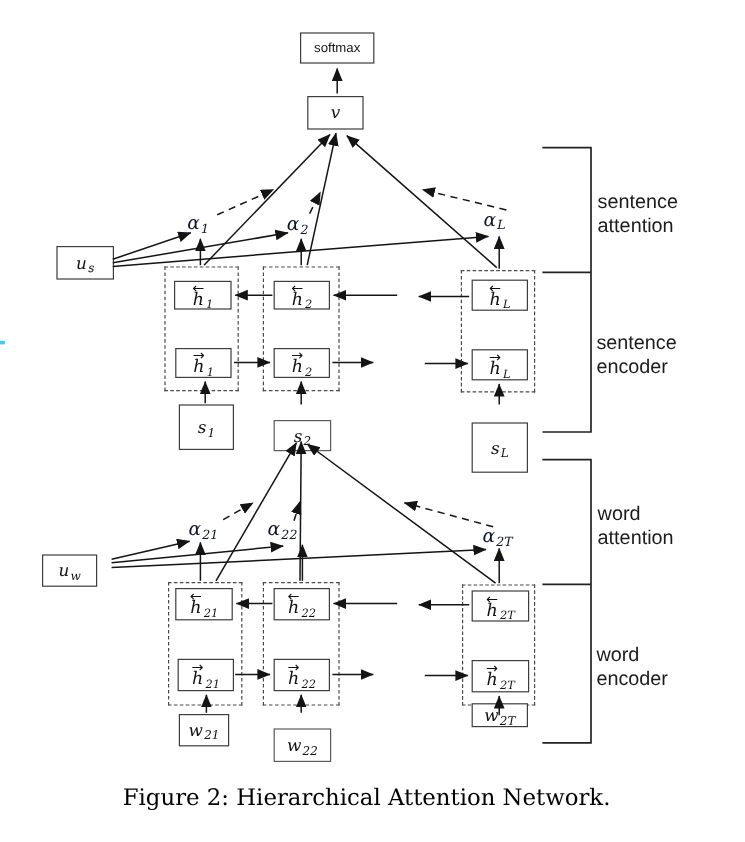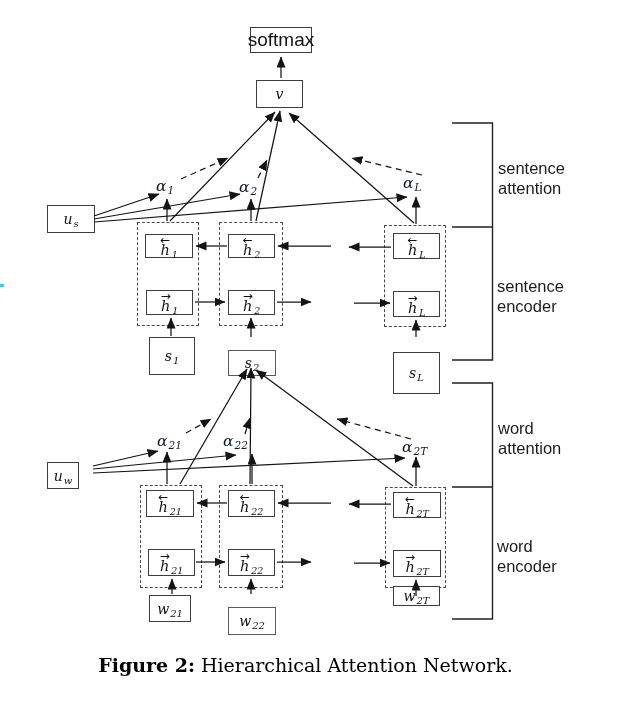"softmax" .softmax-text { font-size: 19px -> 11px }
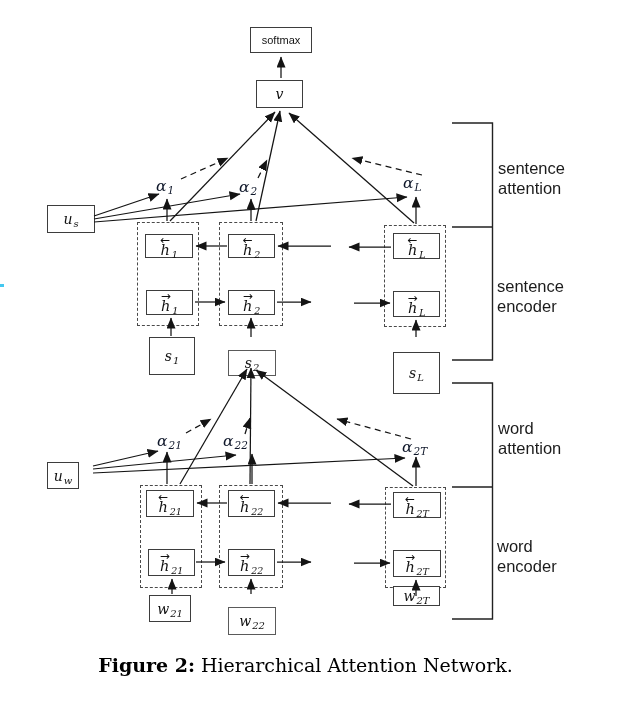"uw" div.nbox { left: 47px -> 35px; width: 32px -> 46px }
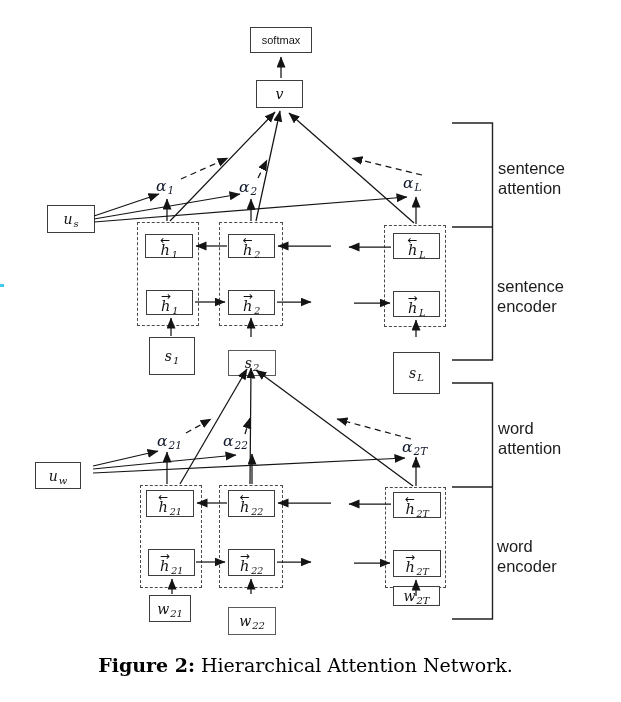"Figure 2:" .caption .bold { font-weight: bold -> normal }
